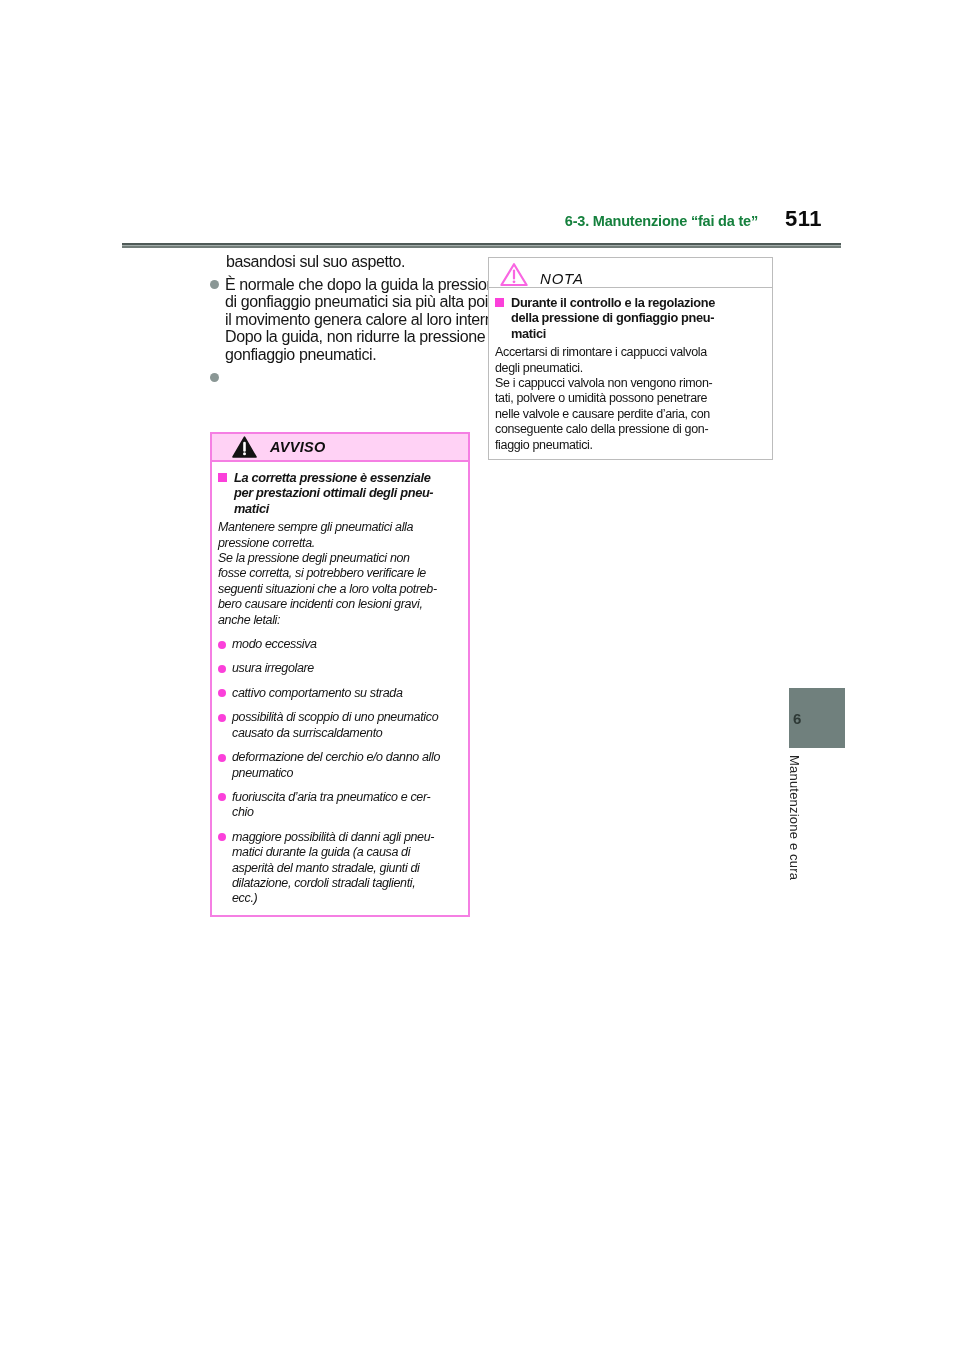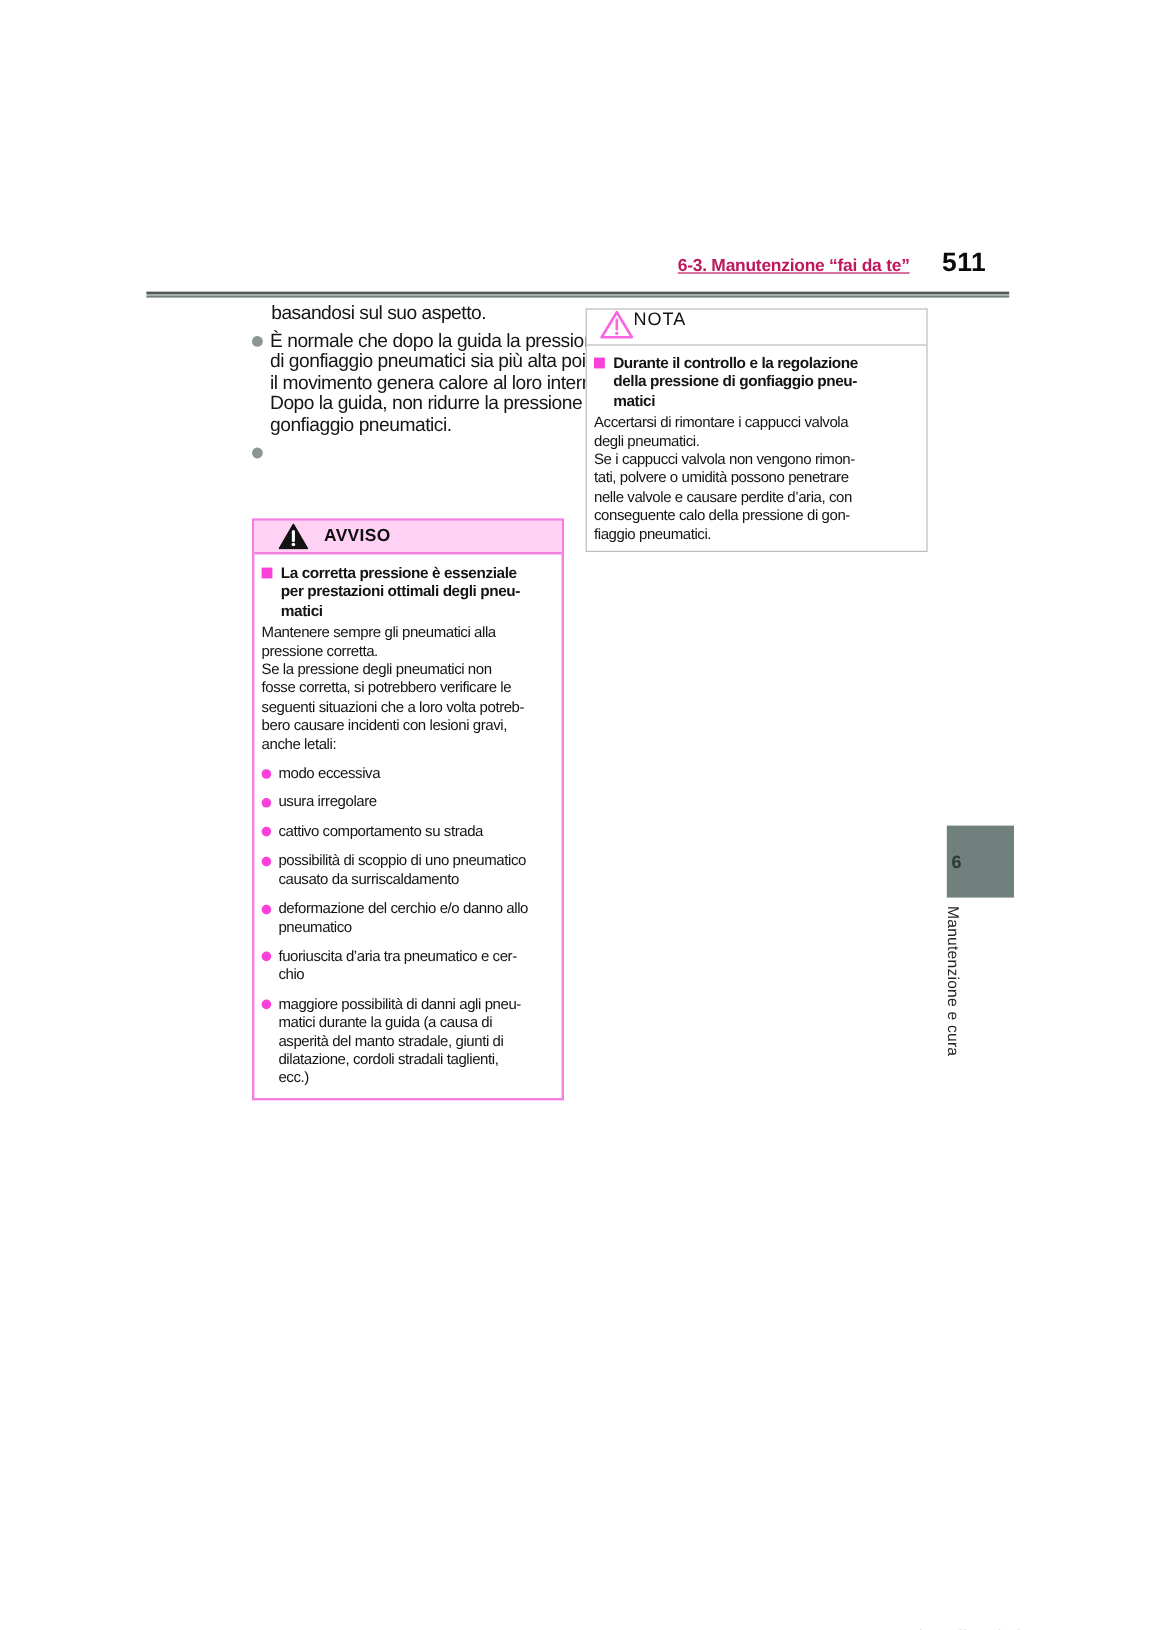"6-3. Manutenzione “fai da te”" .section-title { color: #be185d -> #15803d; text-decoration: underline -> none }
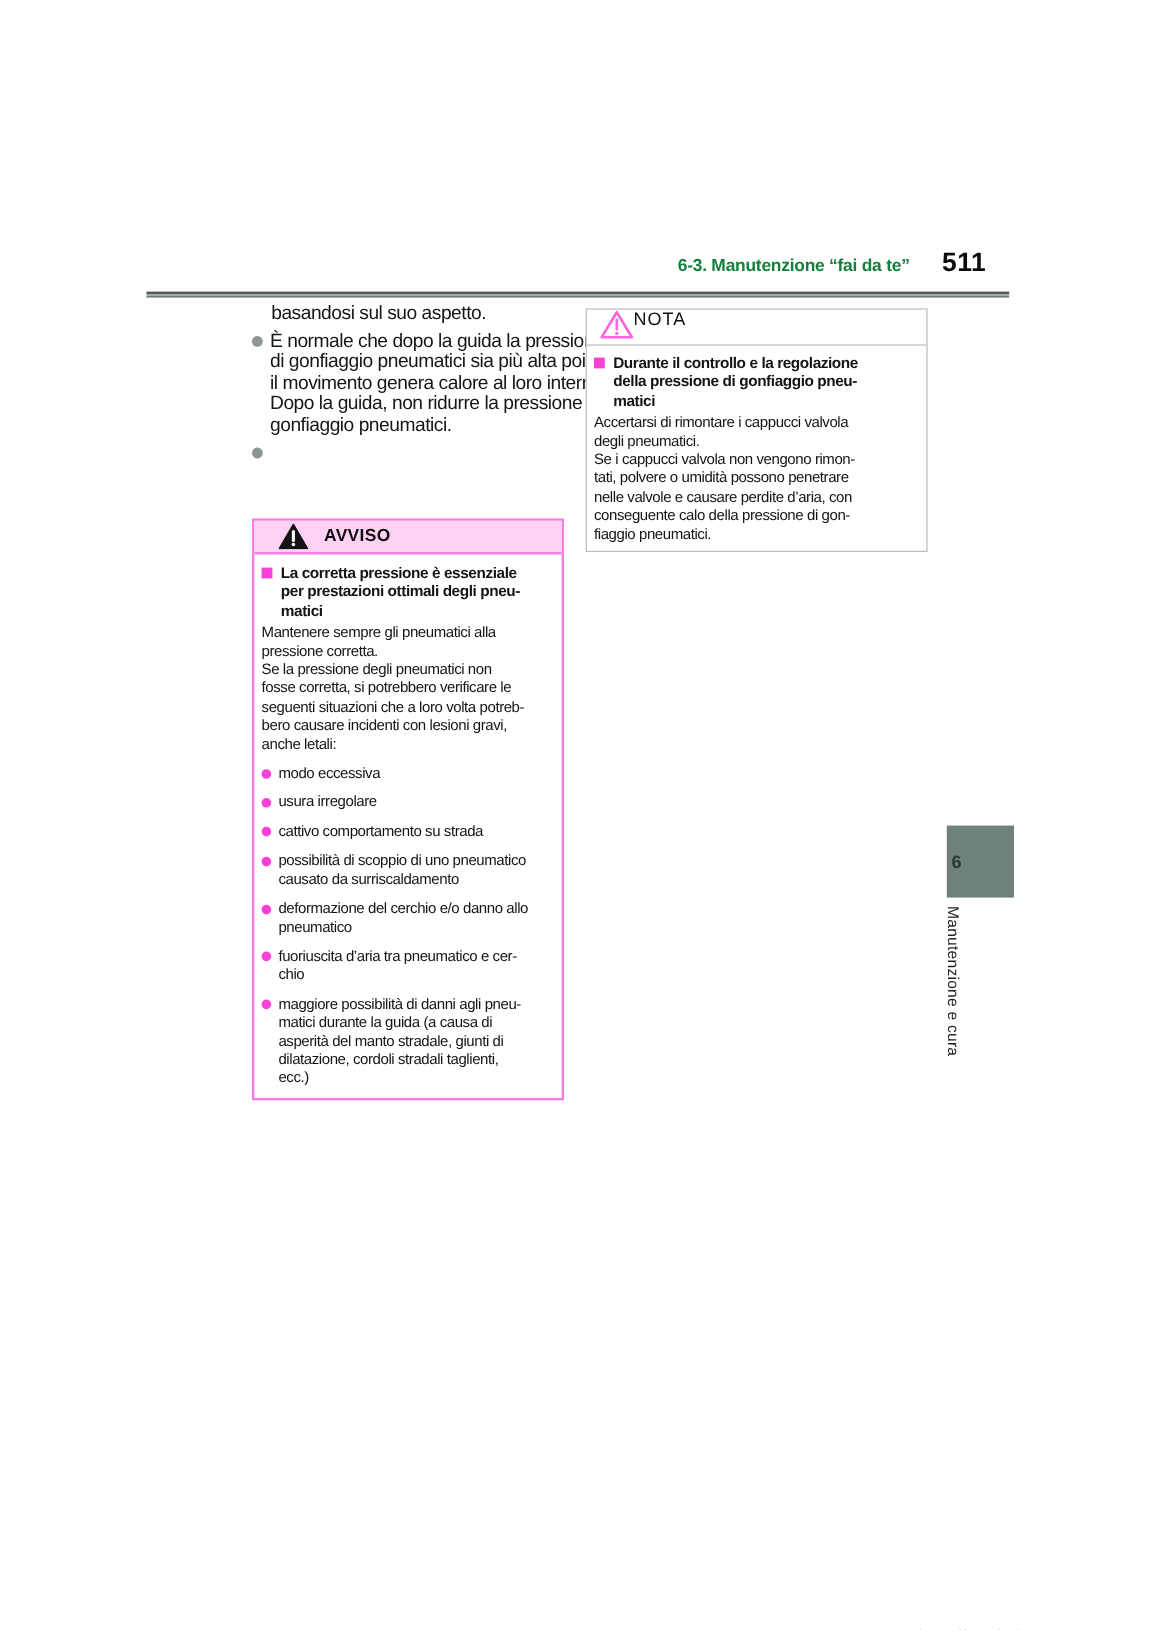"NOTA" .note-header { align-items: flex-start -> flex-end; font-style: none -> italic; gap: none -> 12px }
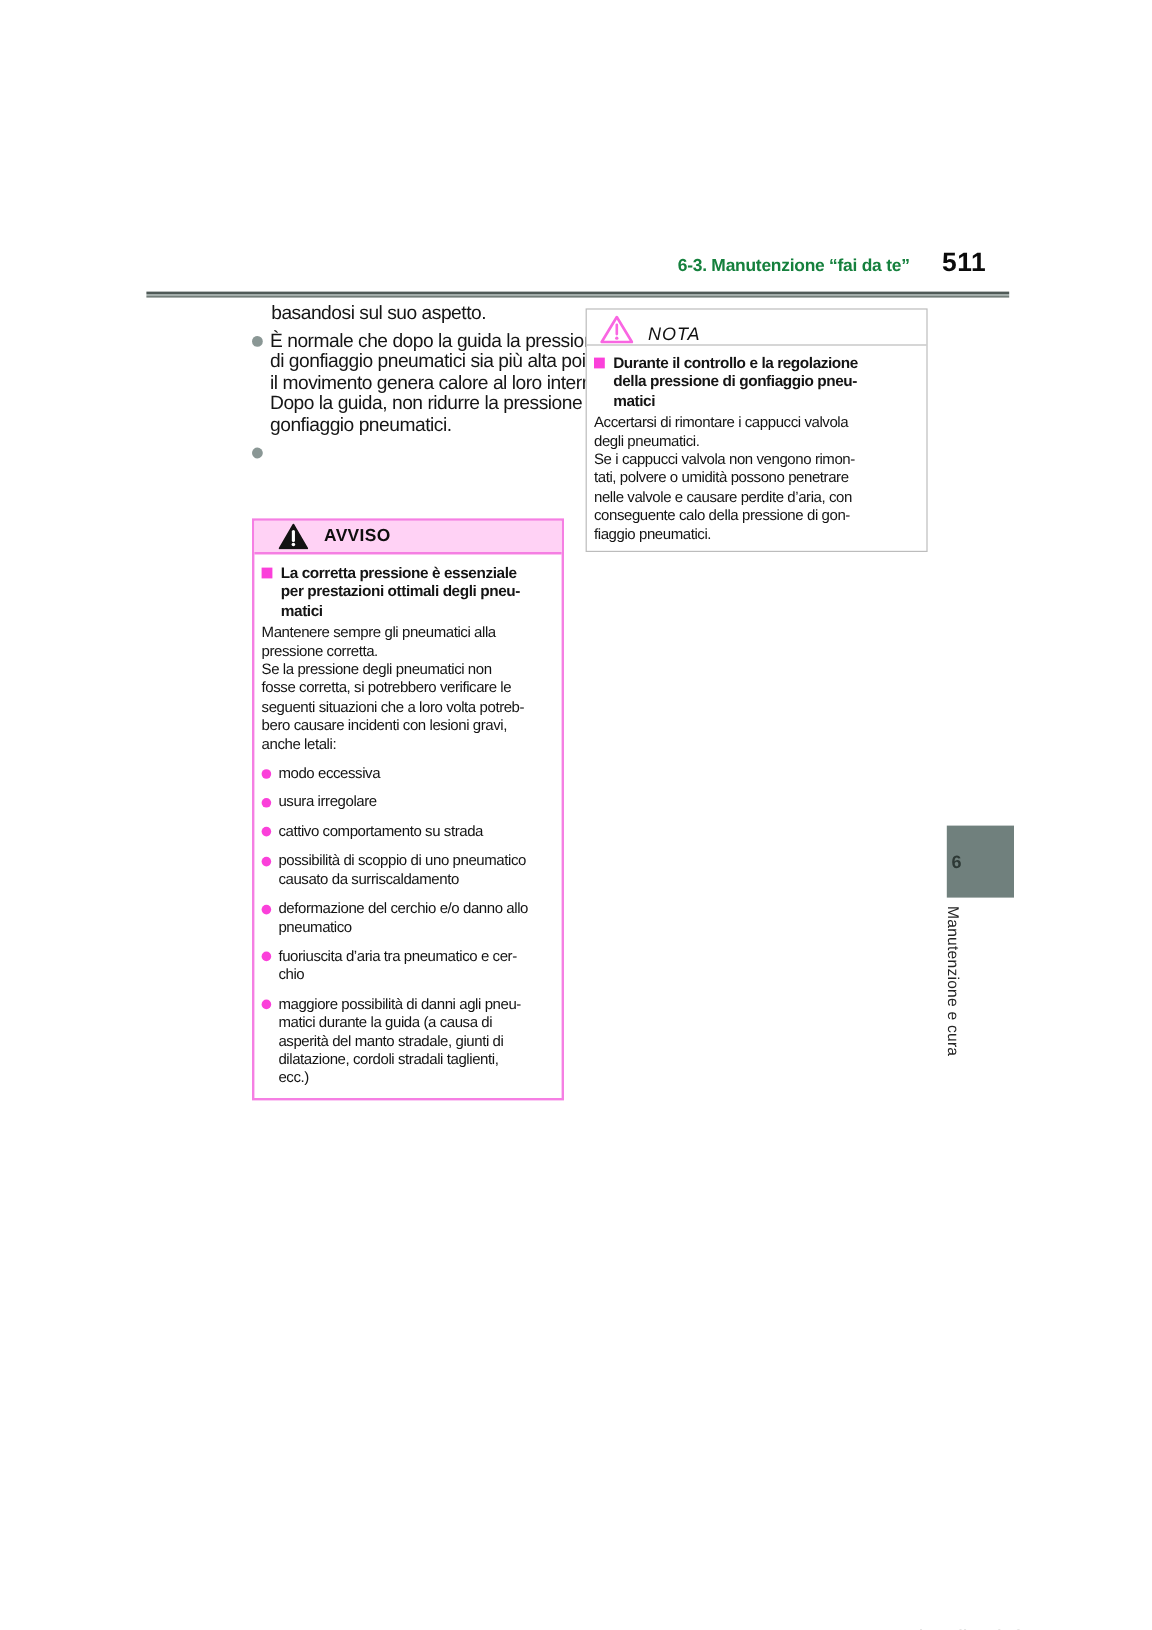"AVVISO" .warning-box { font-style: none -> italic }
